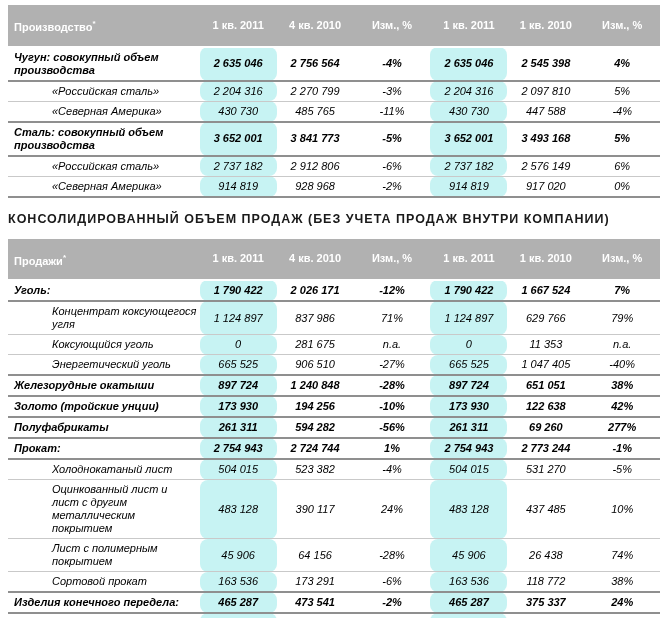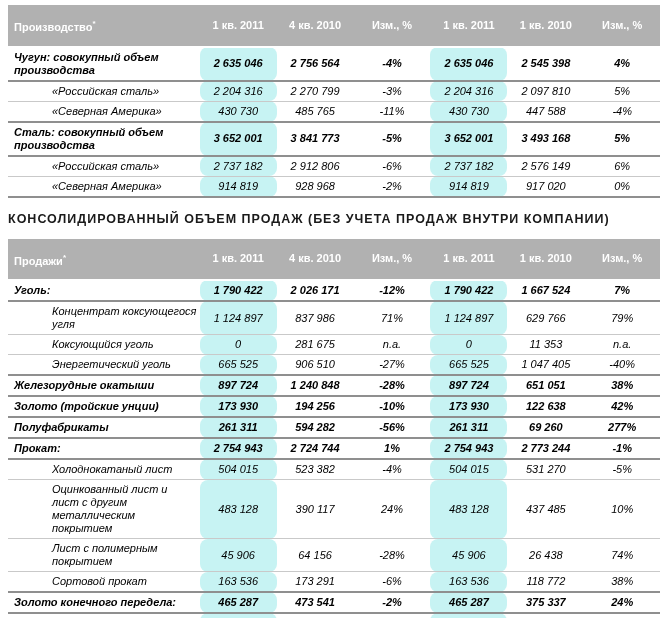"Золото конечного передела:" td.label { text: Золото -> Изделия }
